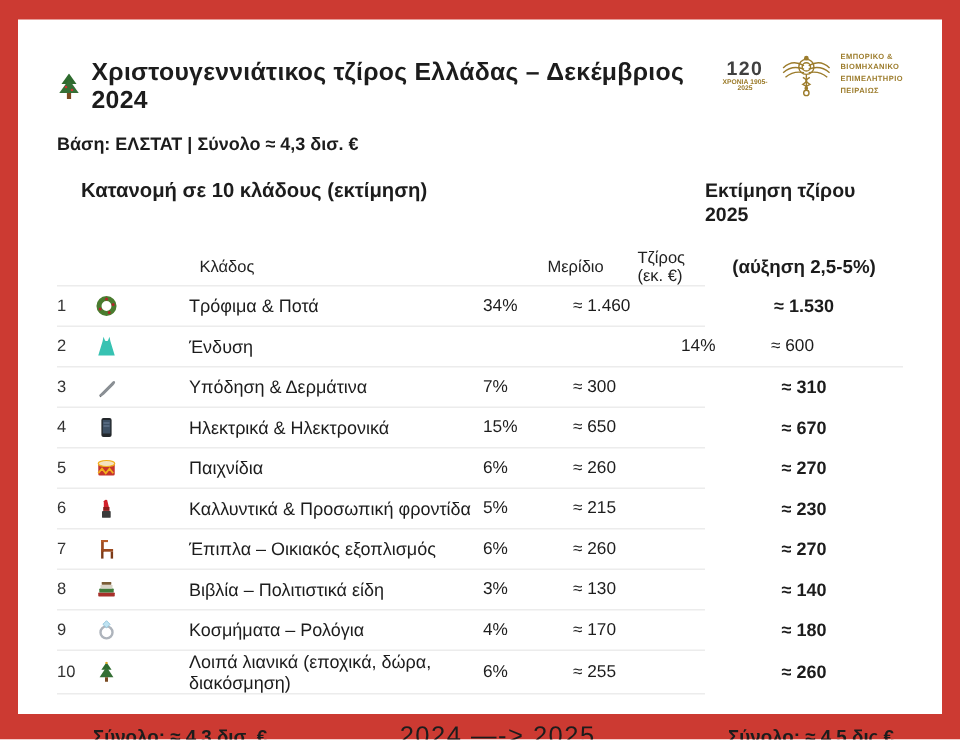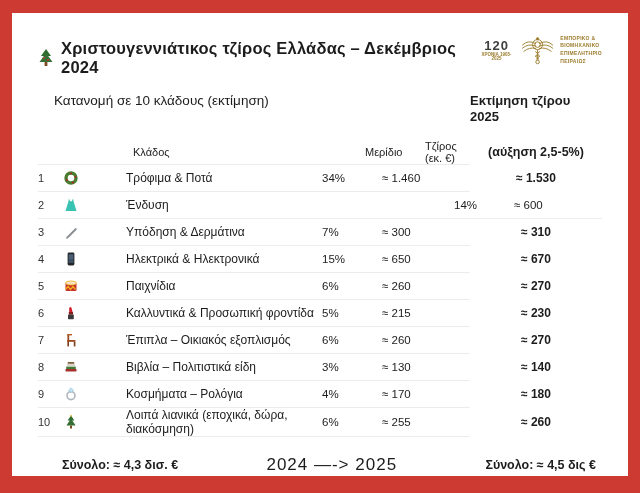"Βάση: ΕΛΣΤΑΤ | Σύνολο ≈" div.subtitle { html: none -> <div>Βάση: ΕΛΣΤΑΤ | Σύνολο ≈ 4,3 δισ. €</div> }
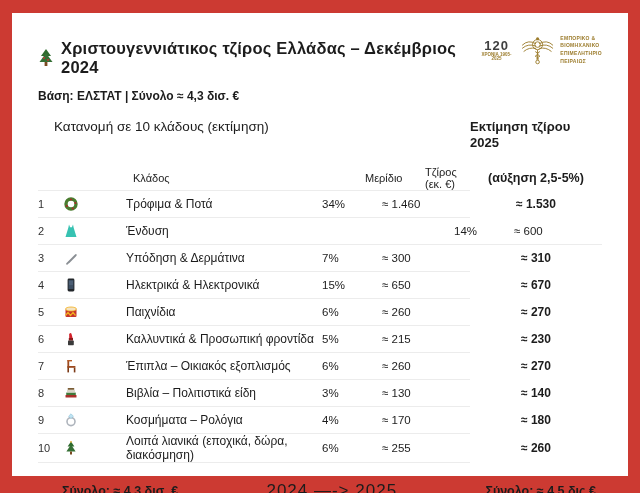"Κατανομή σε 10 κλάδους (εκτίμηση)" .section-heading { font-weight: 400 -> 700 }
